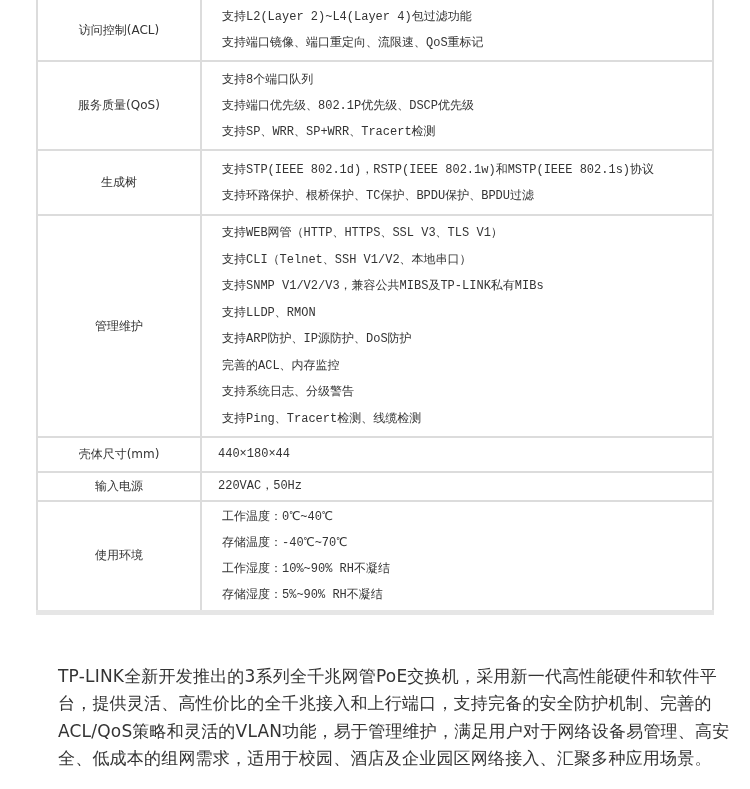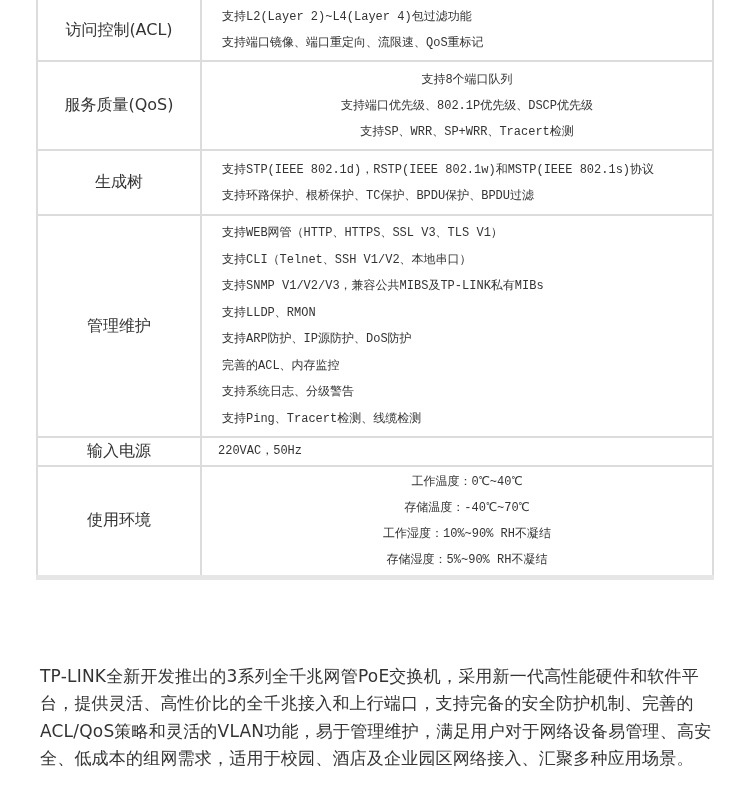"访问控制(ACL)" .spec-table td.label { font-size: 16px -> 12px }
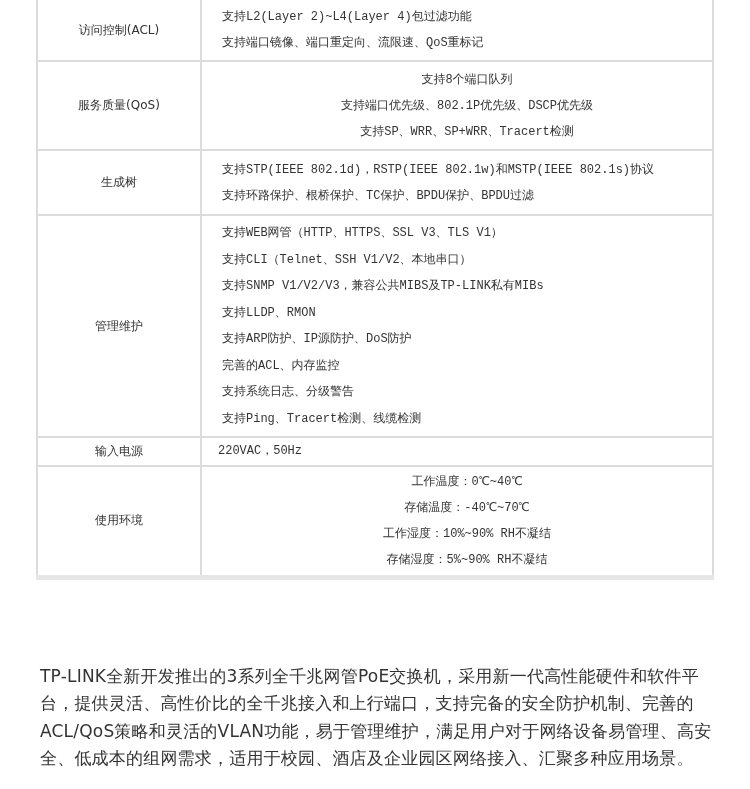"支持8个端口队列" .r-env .line, .r-qos .line { text-align: center -> none }
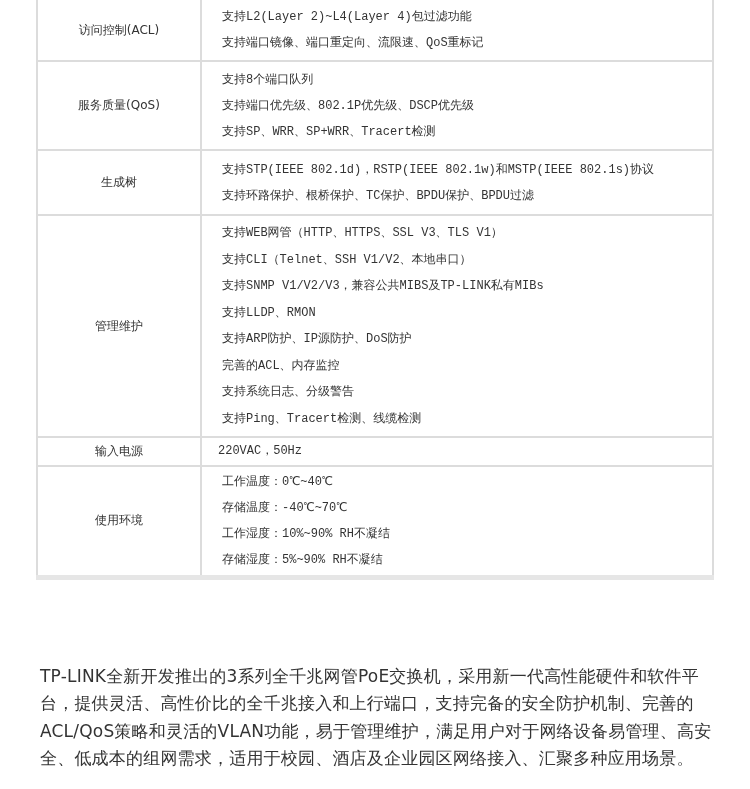"壳体尺寸(mm)" tr.r-size { html: none -> <tr> <td>壳体尺寸(mm)</td> <td> <div>440×180×44</div> </td> </tr> }
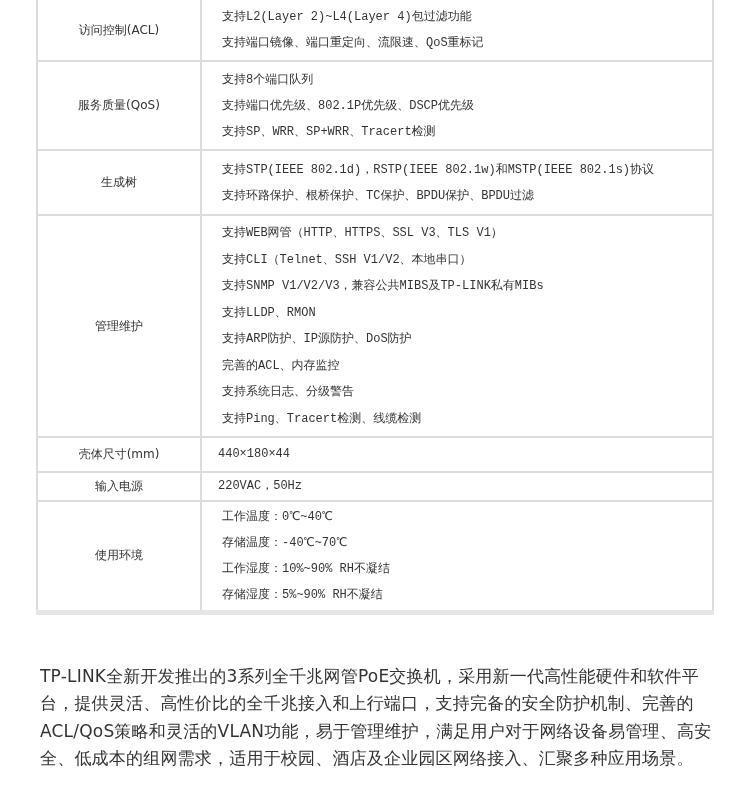"TP-LINK全新开发推出的3系列全千兆网管PoE交换机，采用新一代高性能硬件和" .intro { left: 40px -> 58px }
